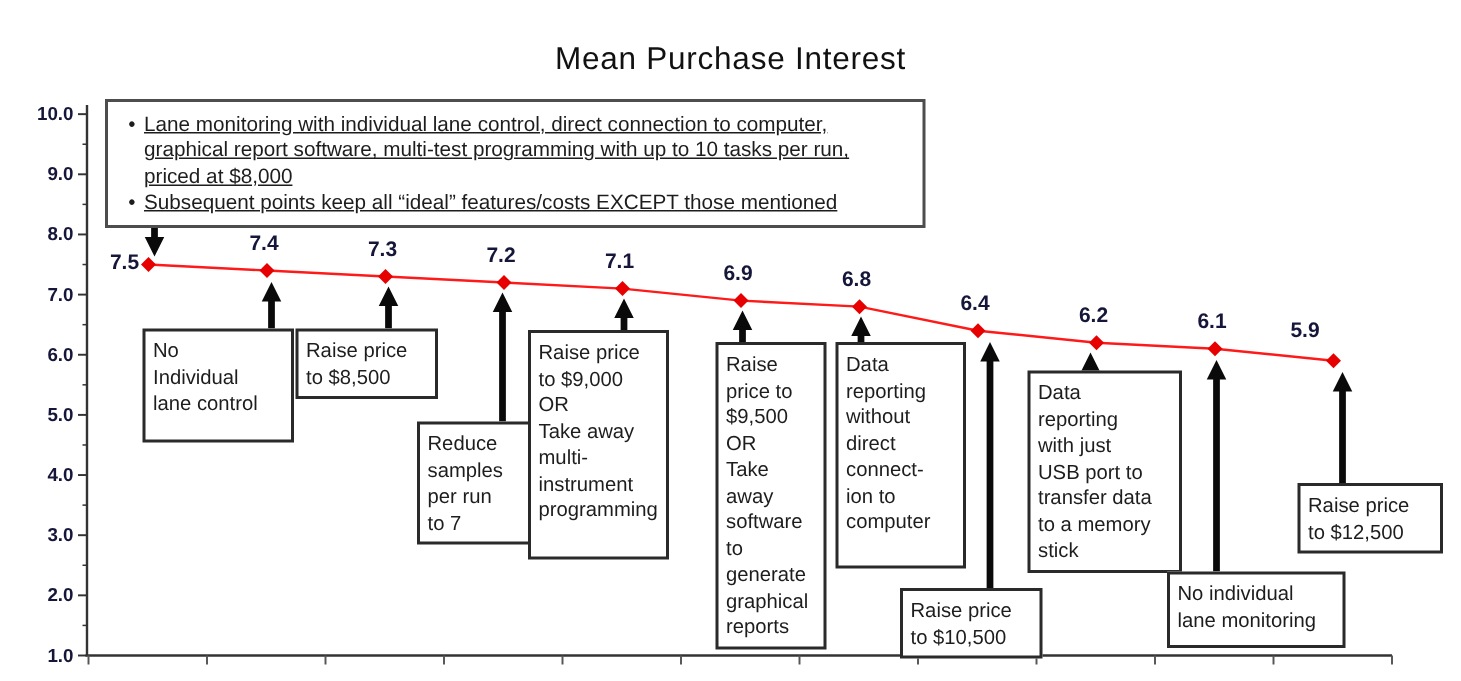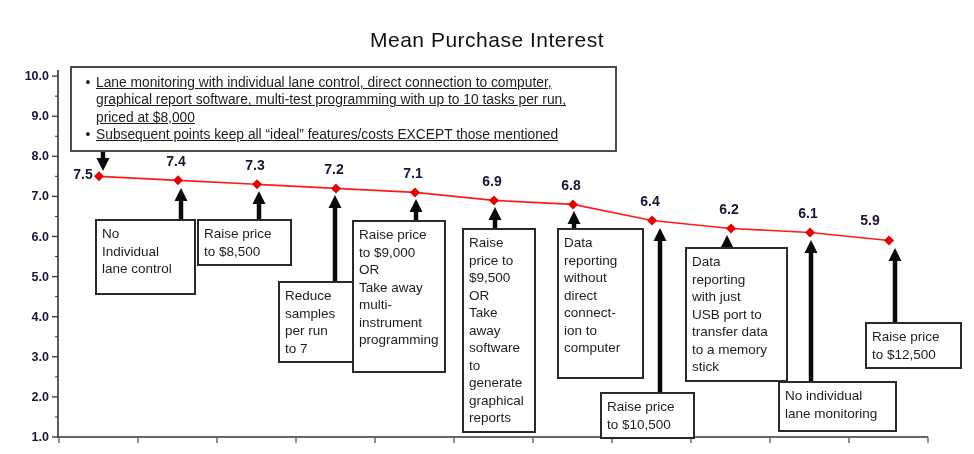"Raise" div.ann-box { left: 462px -> 477px }
